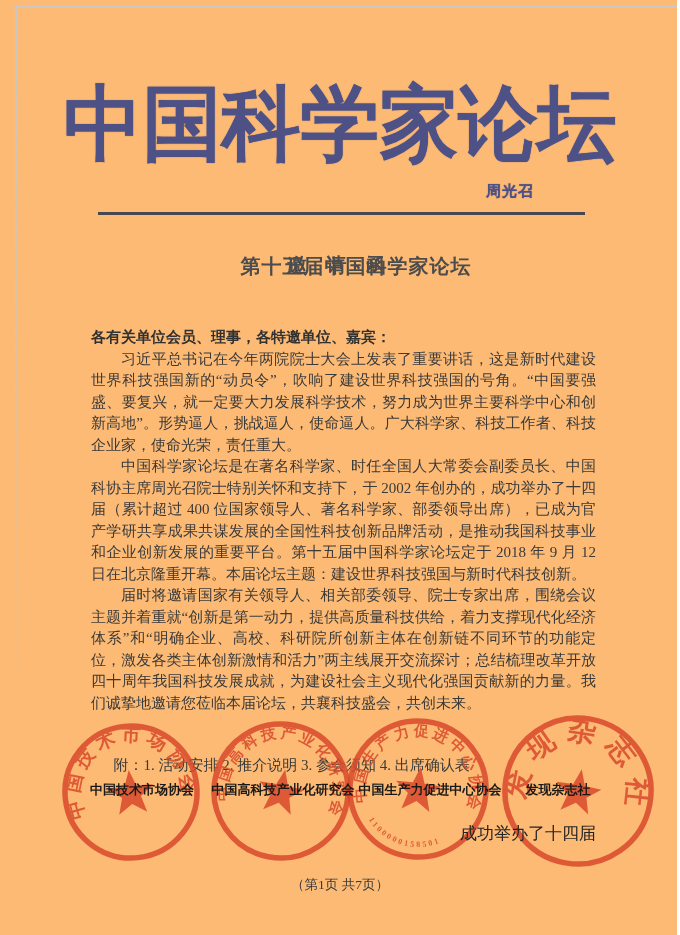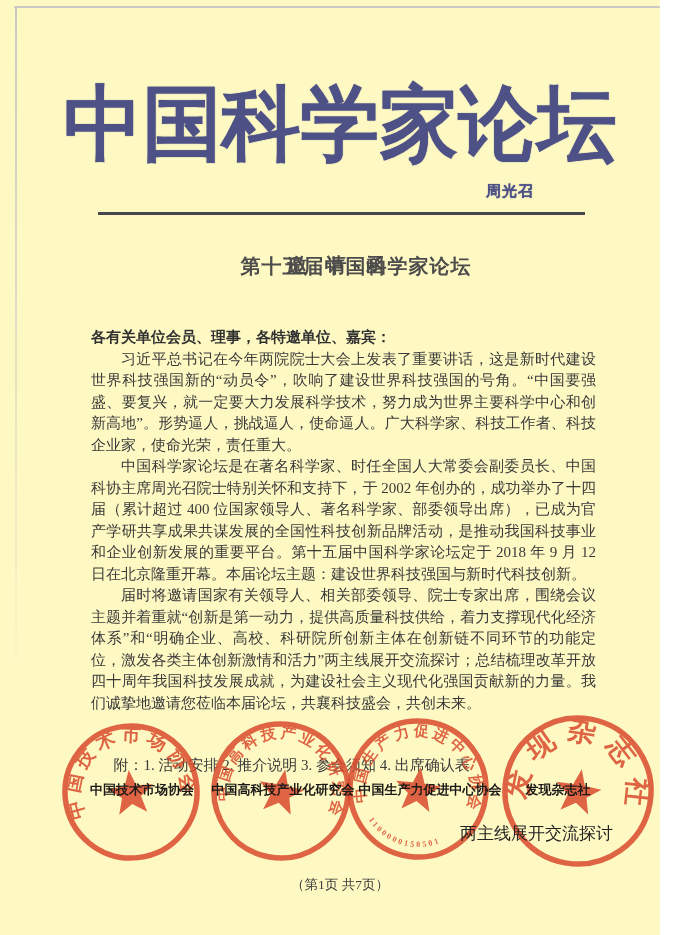"中国科学家论坛" .page { background: #fef9c3 -> #fdba74; padding-left: none -> 17px }
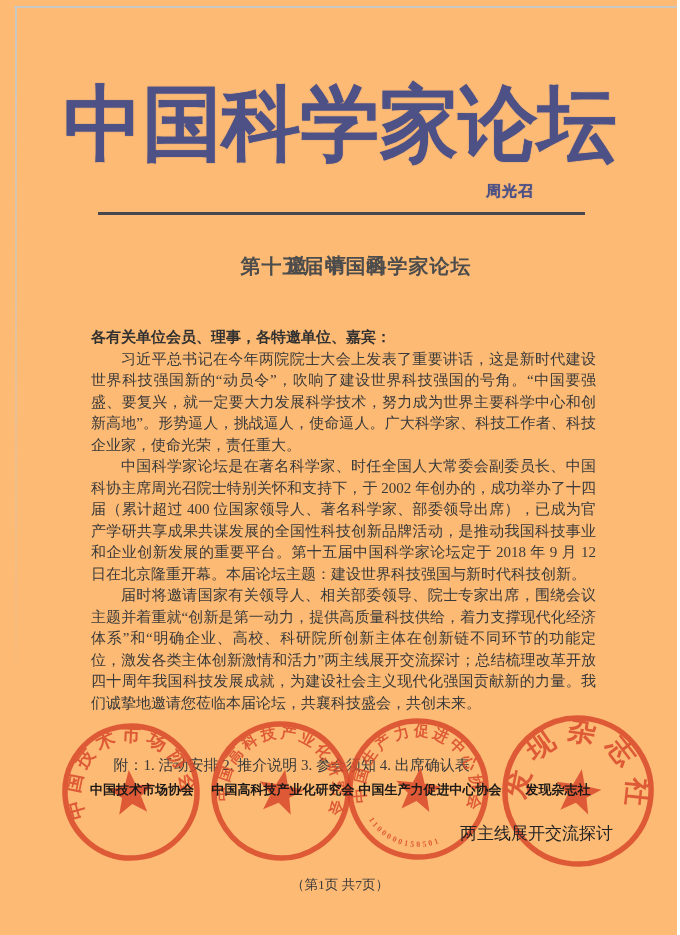"两主线展开交流探讨" div.date-line { text: 两主线展开交流探讨 -> 成功举办了十四届 }
